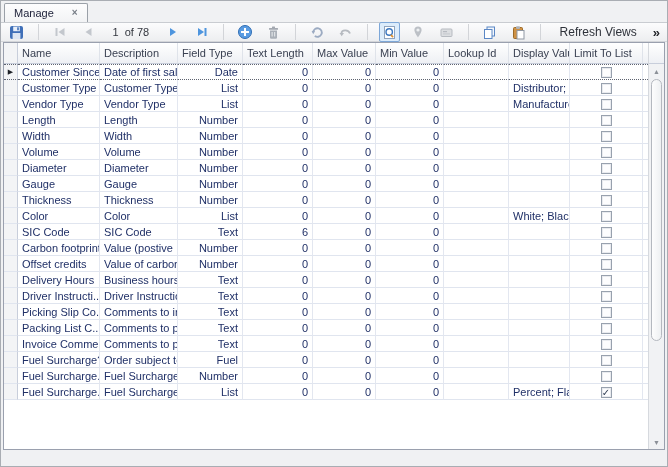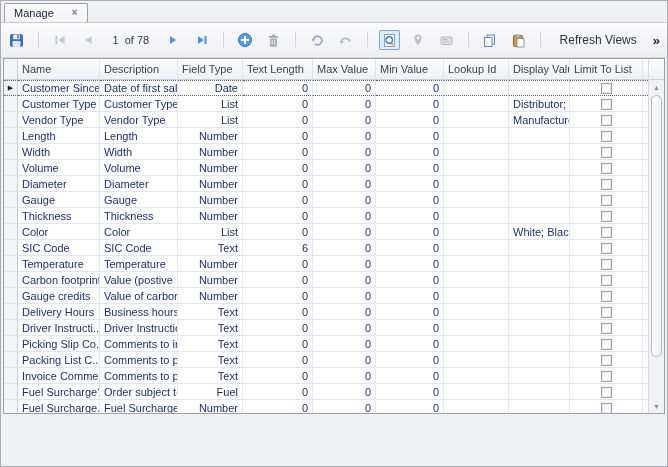"1 of 78" .toolbar { height: 36px -> 20px }
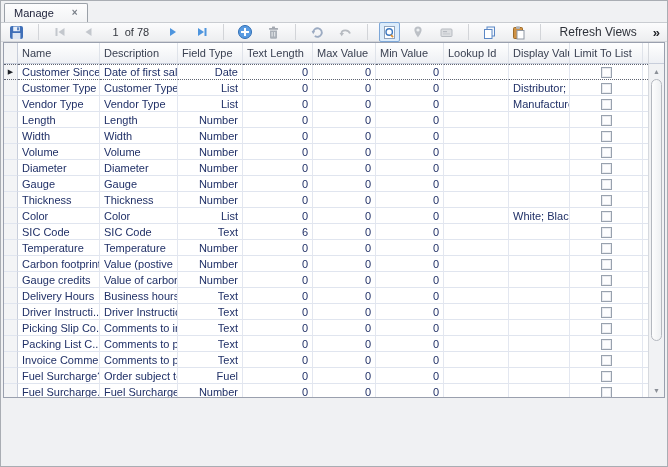"Name" .grid { height: 356px -> 408px }
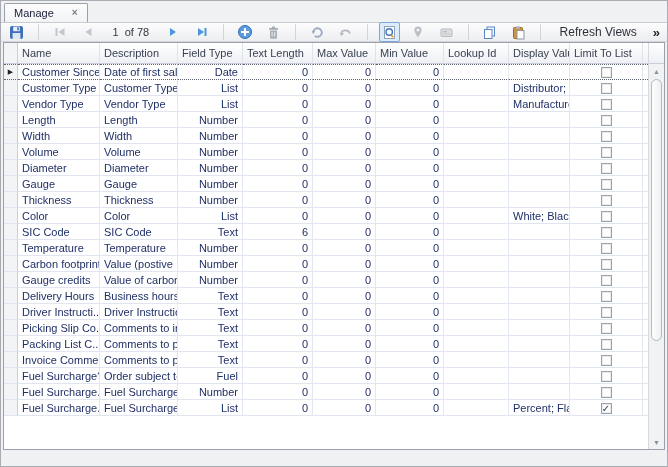"Temperature" tr { html: <tr> <td></td> <td>Temperature</td> <td>Temperature</td> <td>Number</td> <td>0</td> <td>0</td> <td>0</td> <td></td> <td></td> <td><span></span></td> <td></td> </tr> -> none }
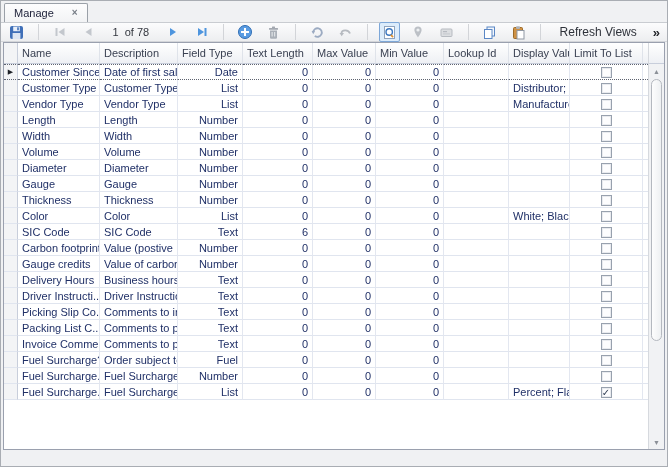"Gauge credits" td { text: Gauge -> Offset }
